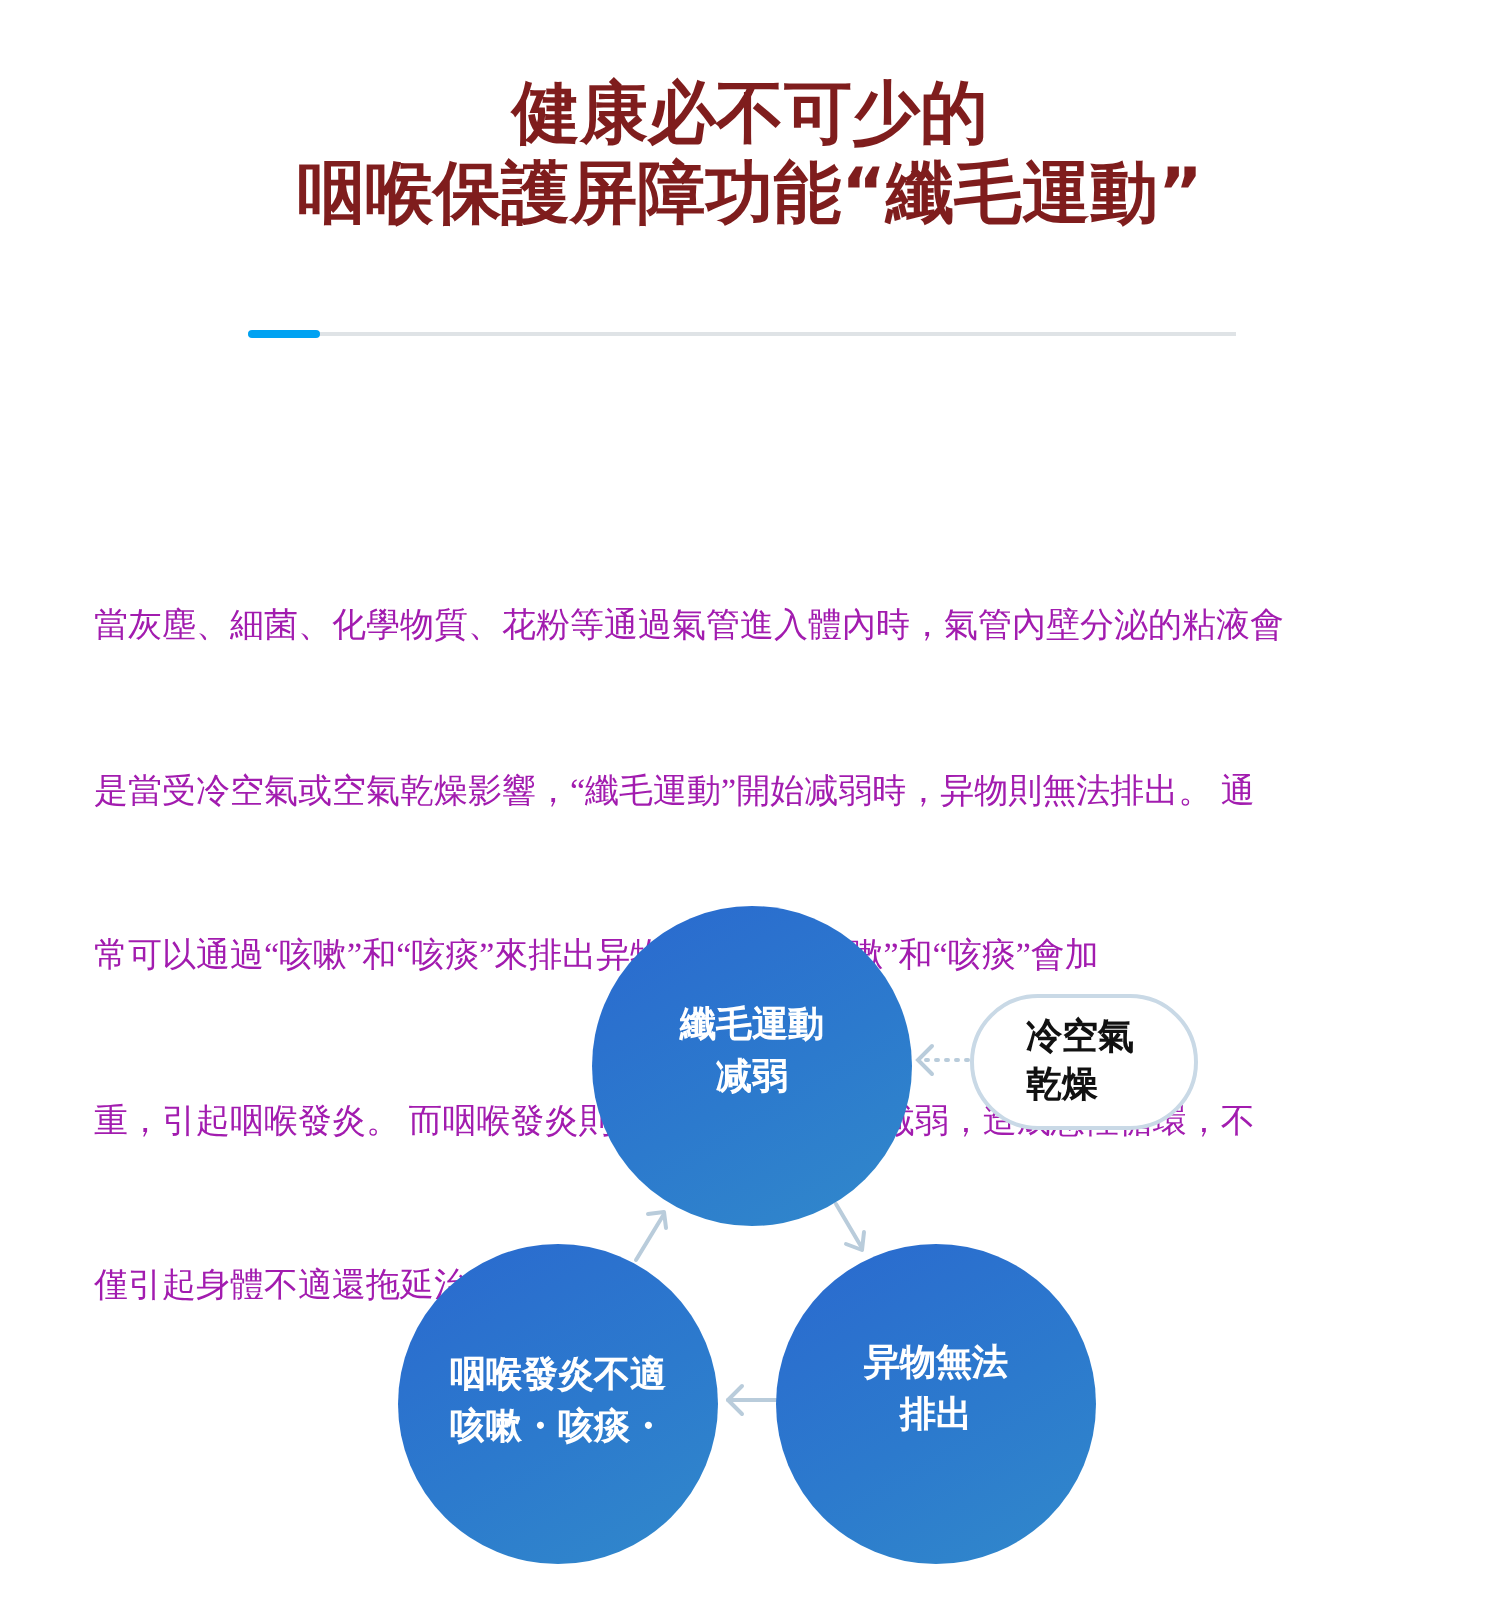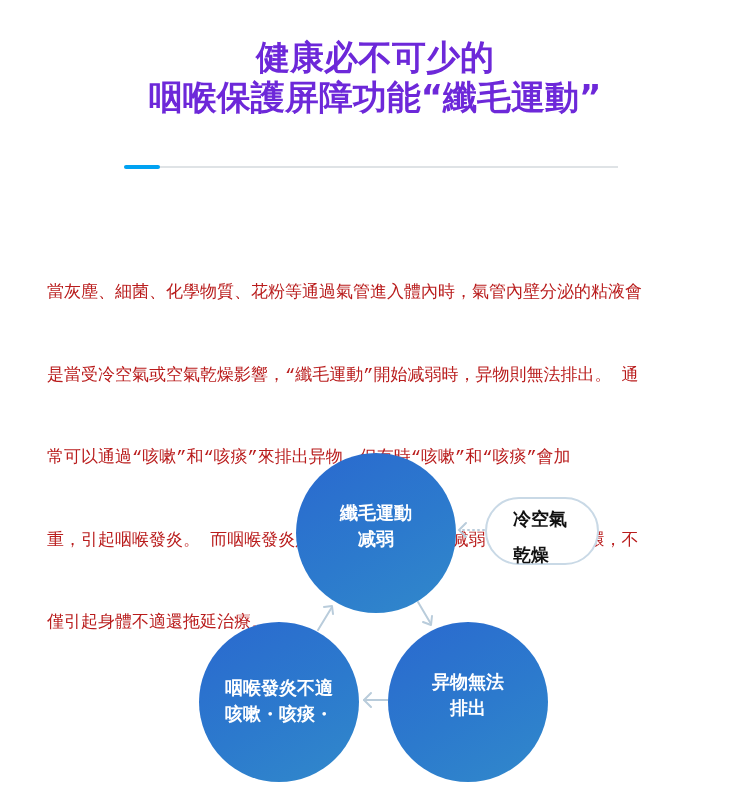"健康必不可少的" .title { color: #6d28d9 -> #7f1d1d }
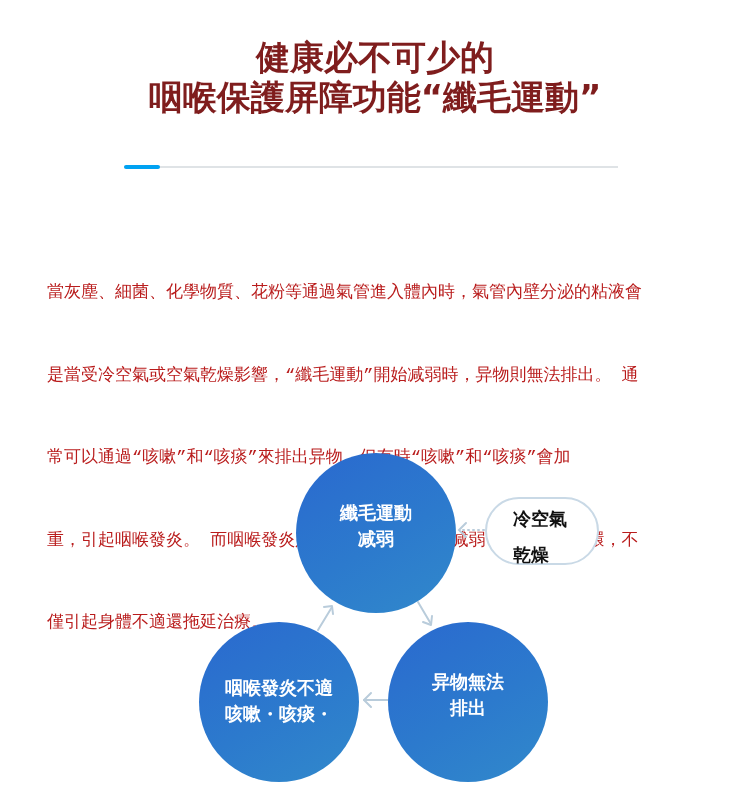"當灰塵、細菌、化學物質、花粉等通過氣管進入體內時，氣管內壁分泌的粘液會" .body-text { color: #b91c1c -> #a21caf; font-family: Liberation Mono, monospace -> Liberation Serif, serif; top: 224px -> 244px }
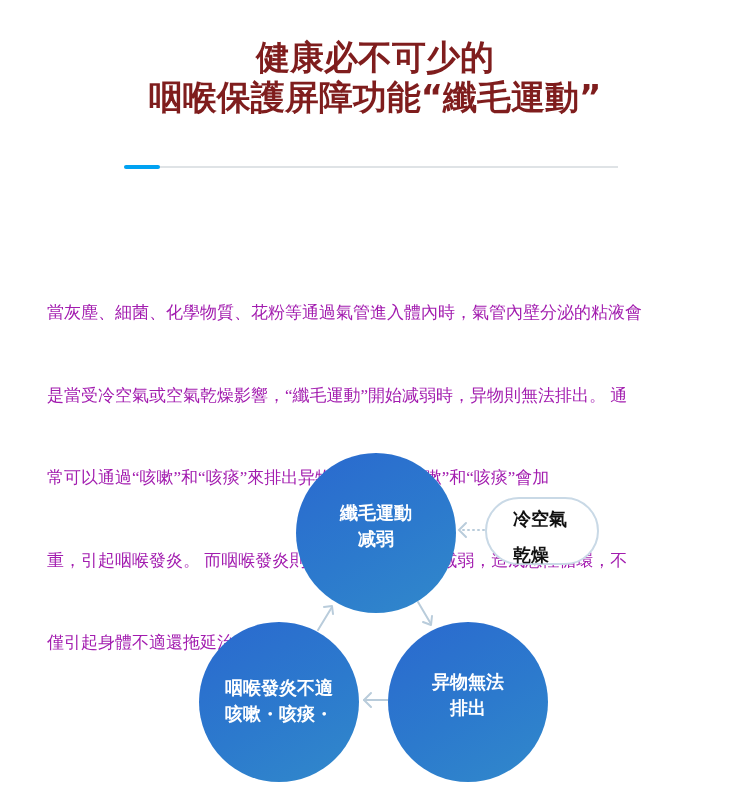"冷空氣" .pill .c-line { margin-top: 12px -> 0 }
